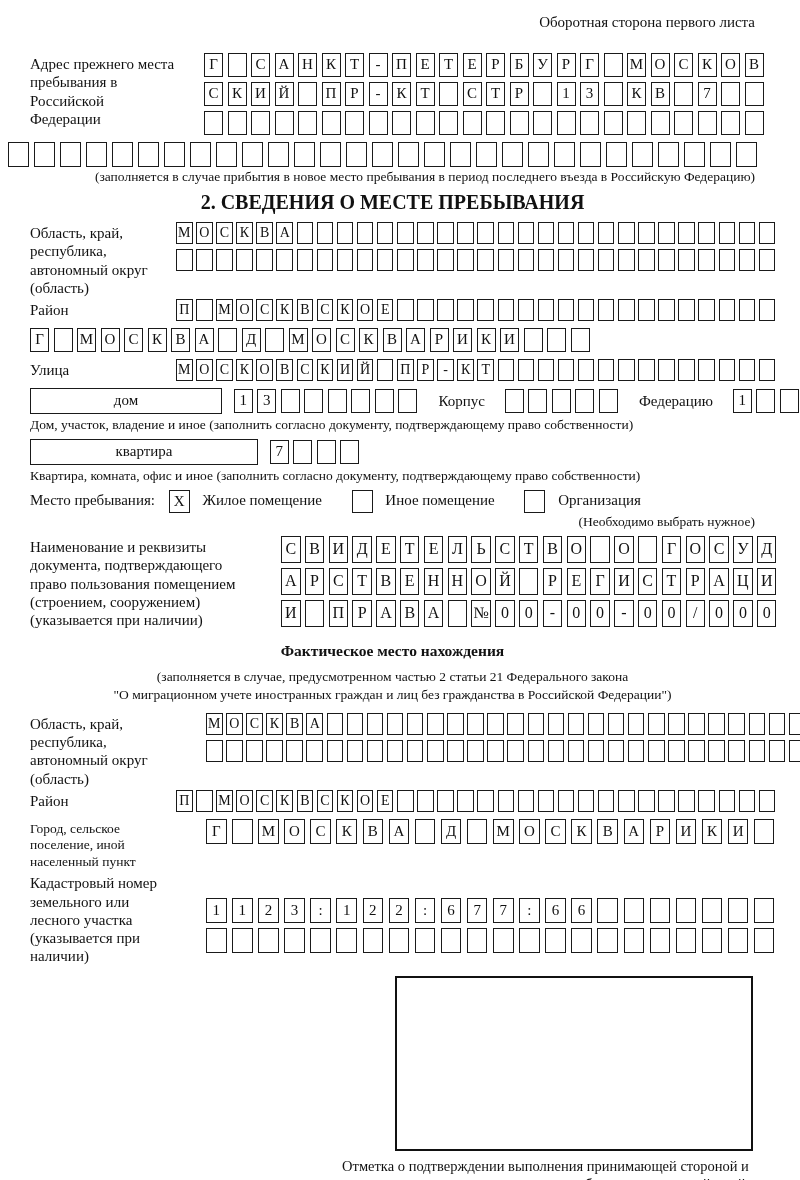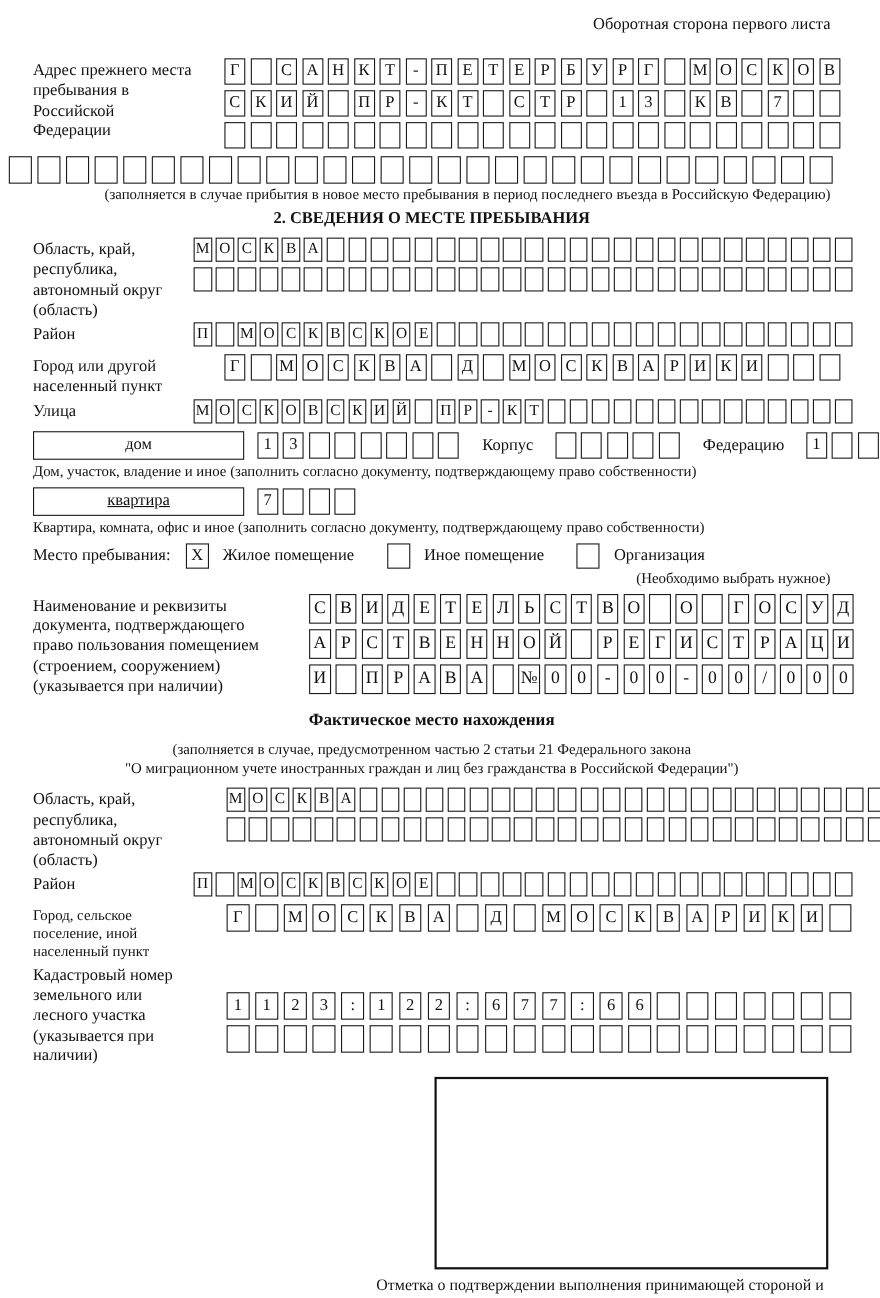"2. СВЕДЕНИЯ О МЕСТЕ ПРЕБЫВАНИЯ" .sec-title { font-size: 15px -> 20px }
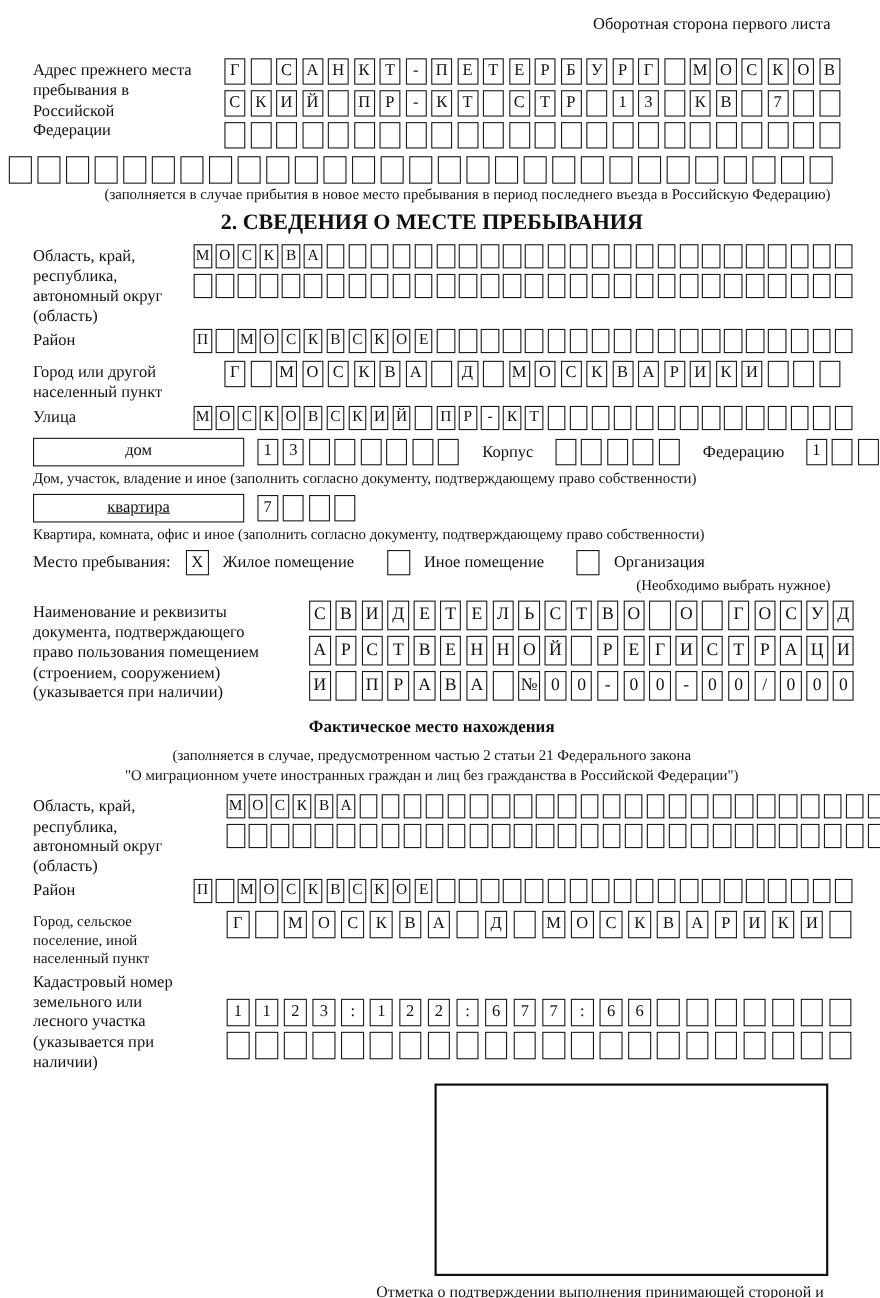"Город или другой населенный пункт" div.label { html: <div>Город или другой населенный пункт</div> -> none }
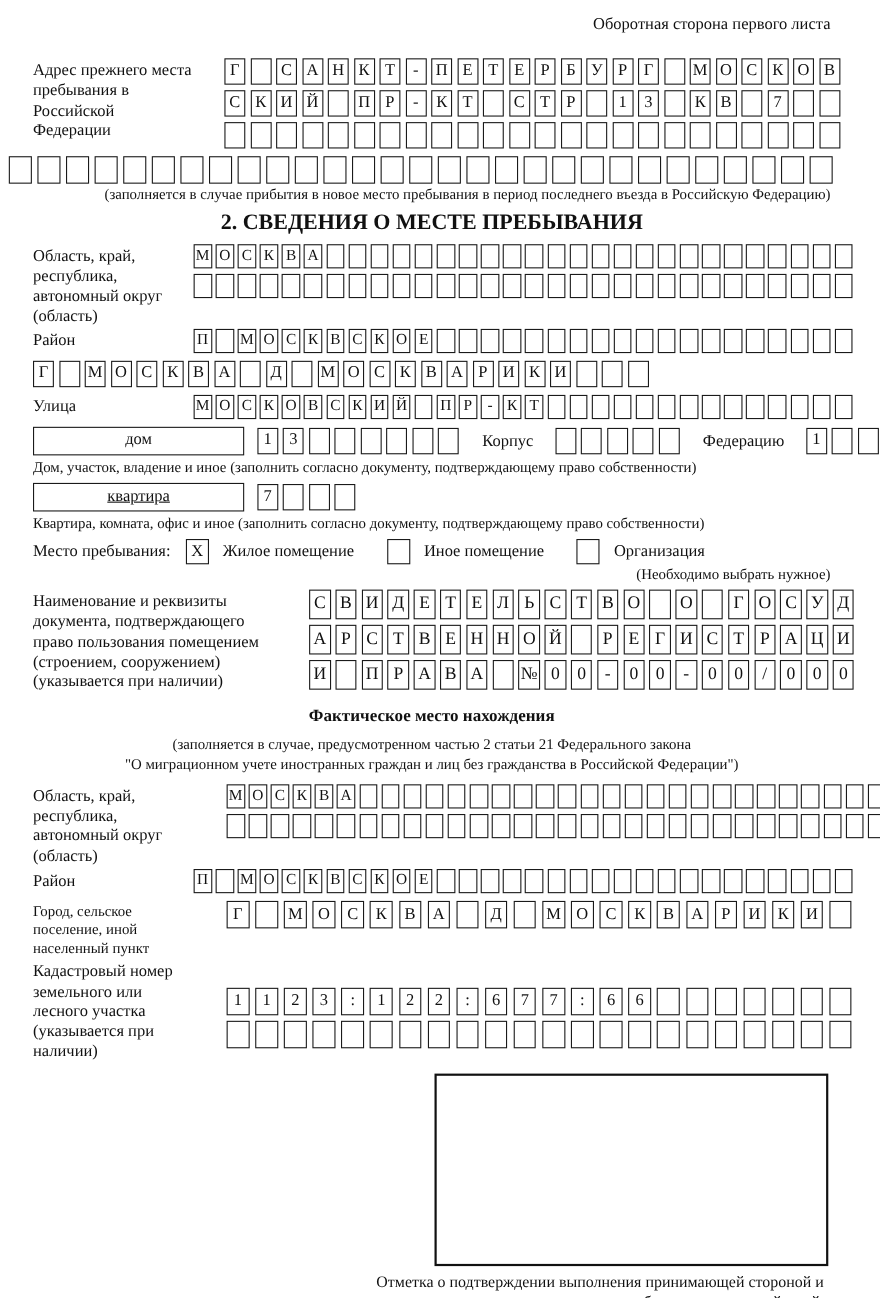"квартира" .kvbox { text-decoration: underline -> none; width: 192px -> 228px }
